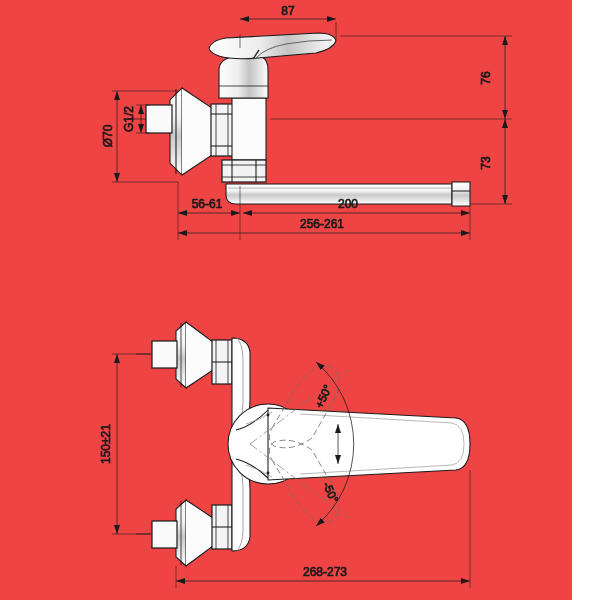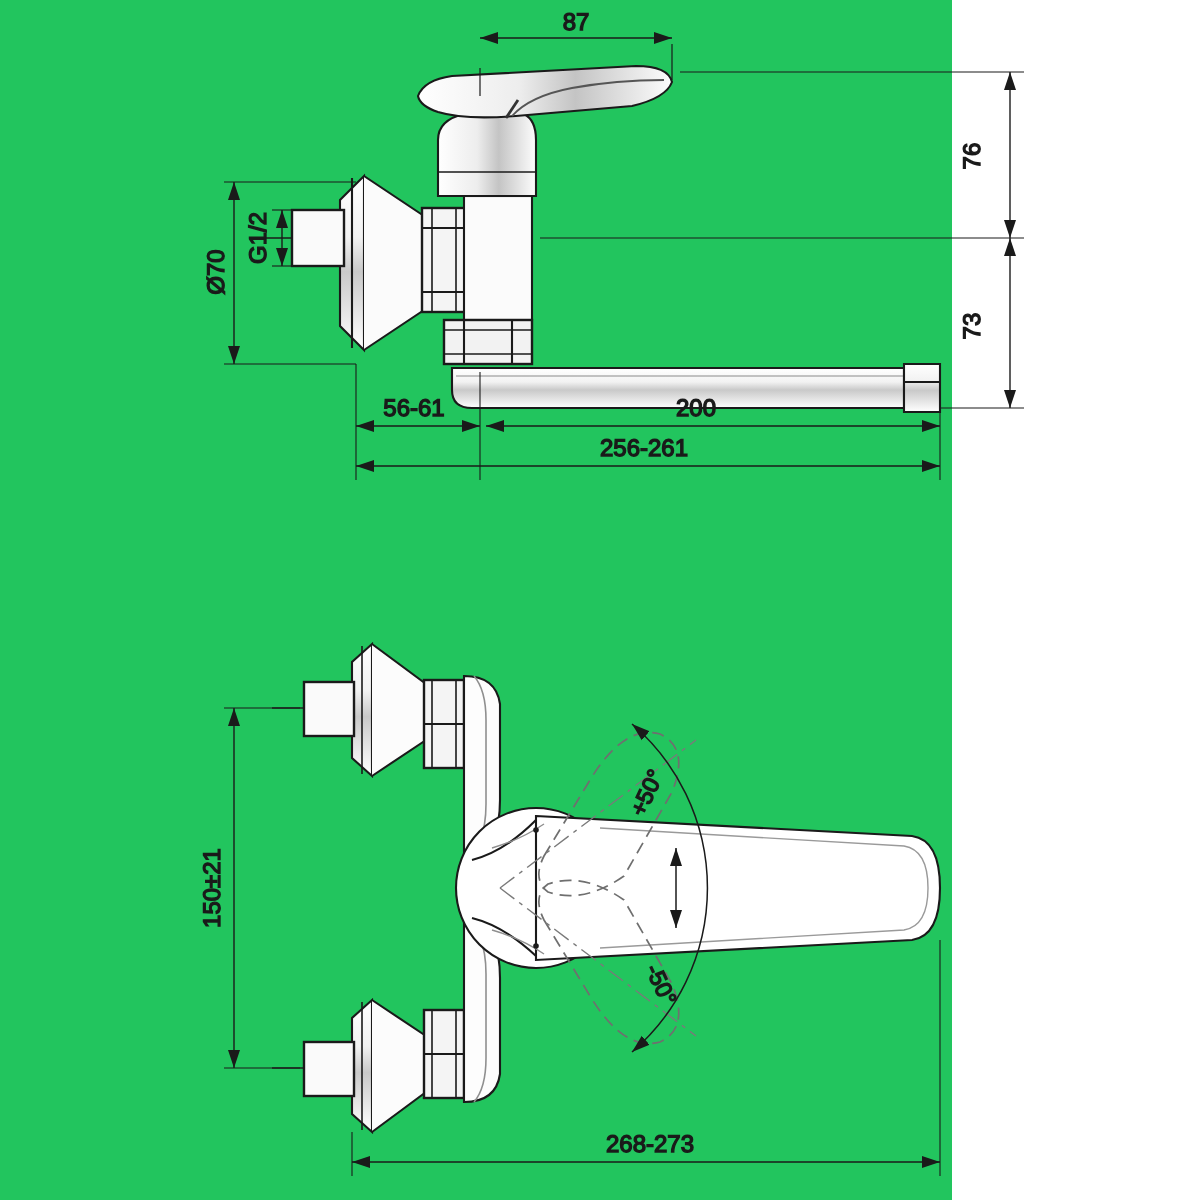"87" #sheet { background: #22c55e -> #ef4444; width: 476px -> 572px }
